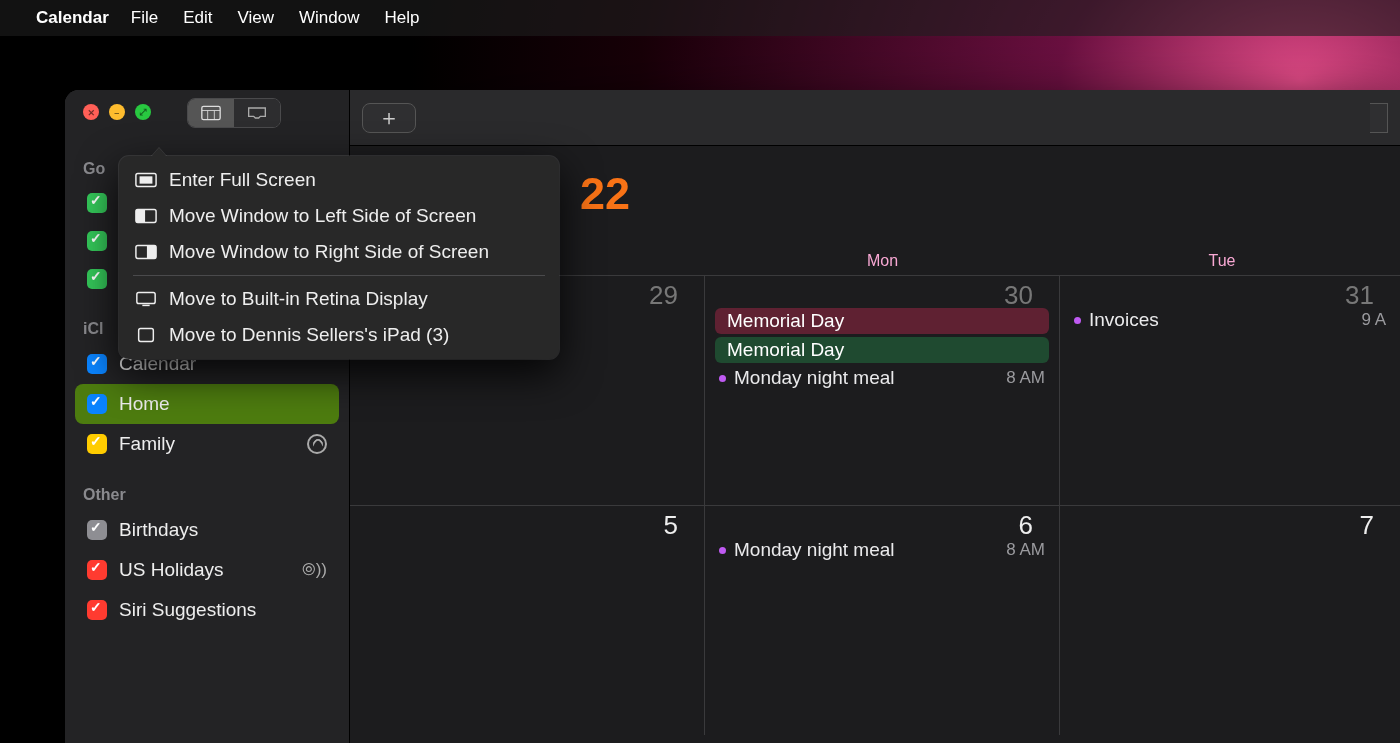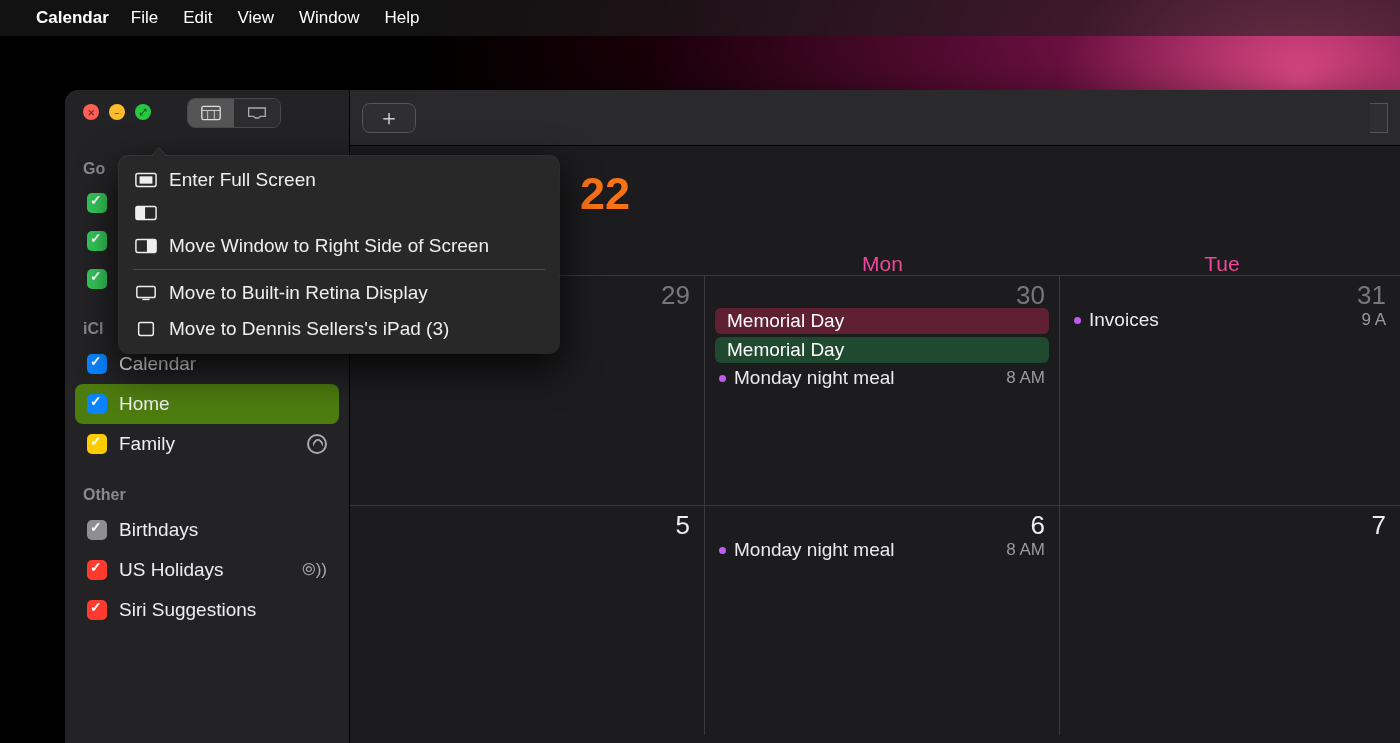"Move Window to Left Side" span { html: none -> <span>Move Window to Left Side of Screen</span> }
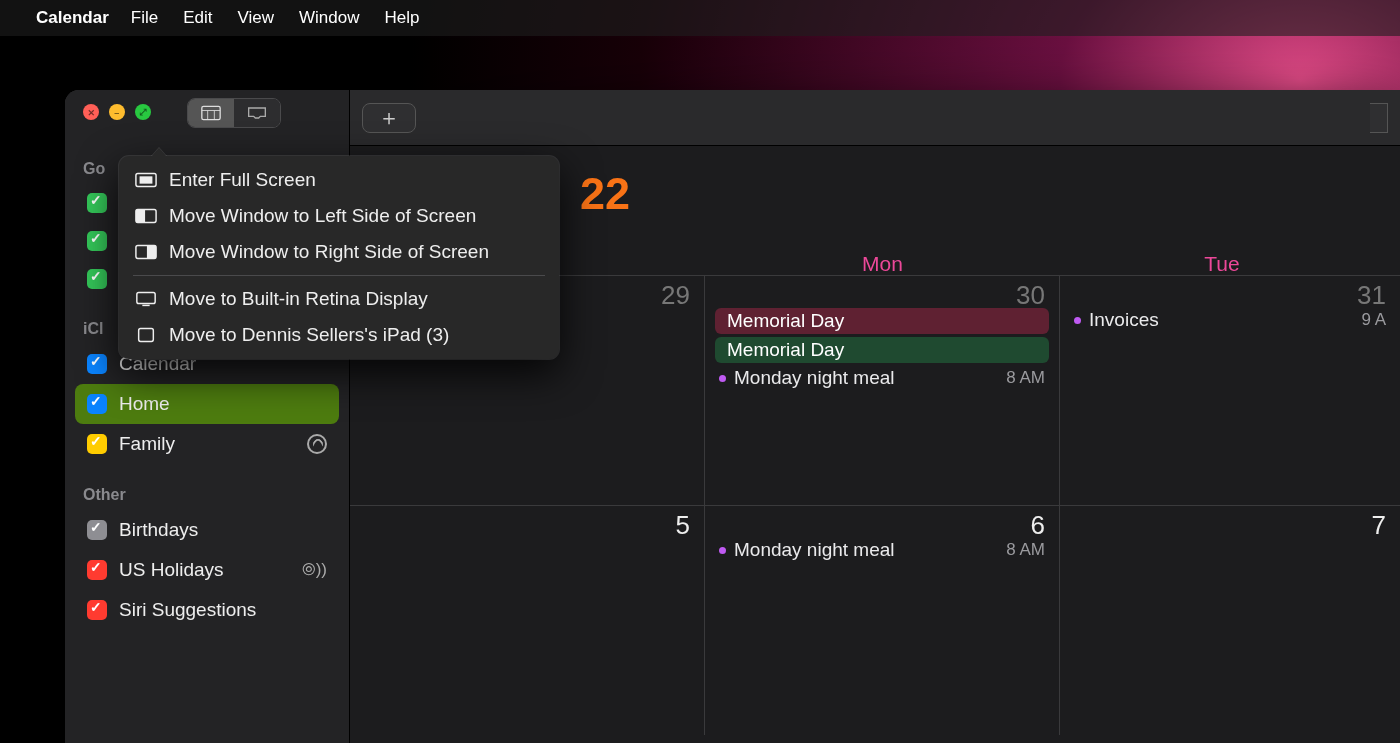"Mon" .grid-head .dh { color: #ec4899 -> #f9a8d4; font-size: 21px -> 16px }
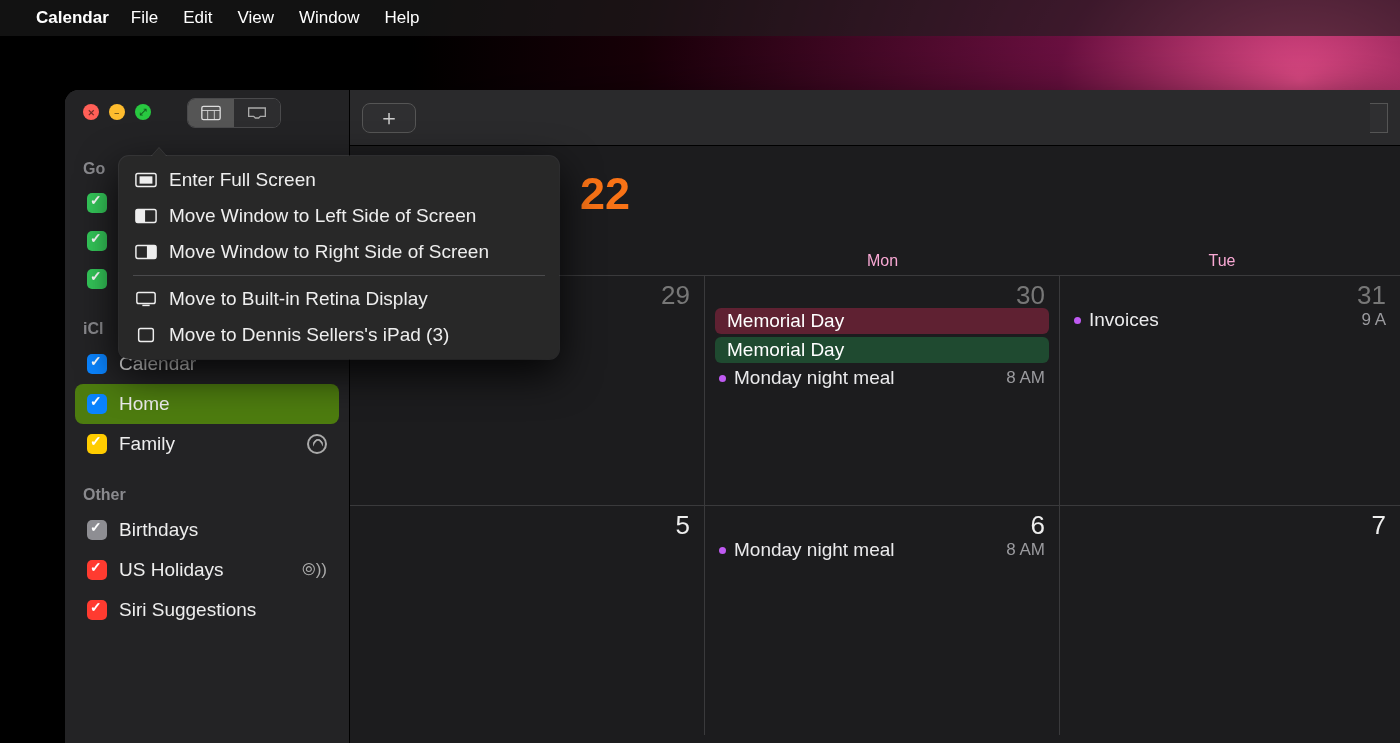"29" .daynum { right: 14px -> 26px }
